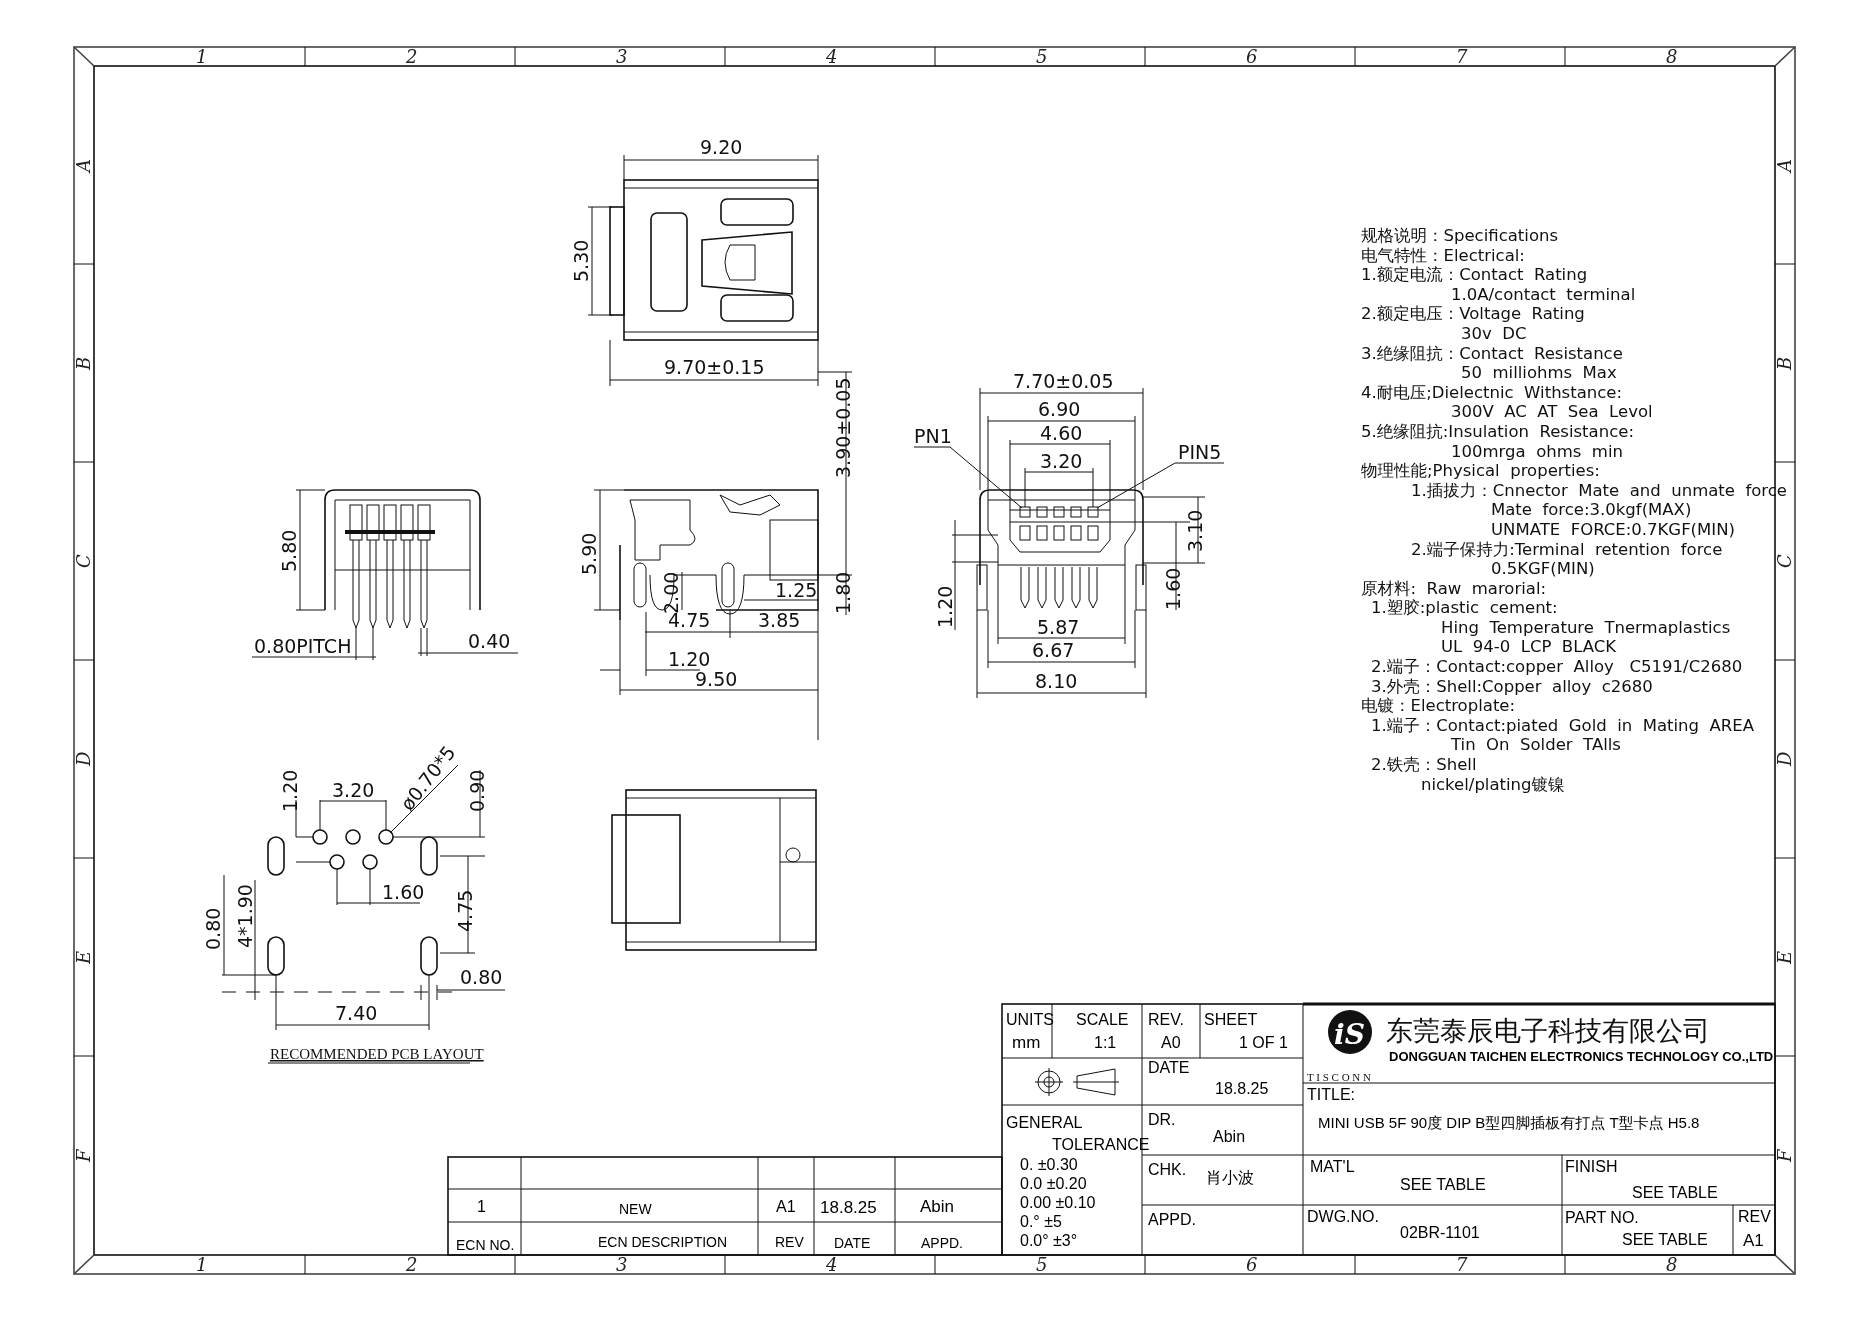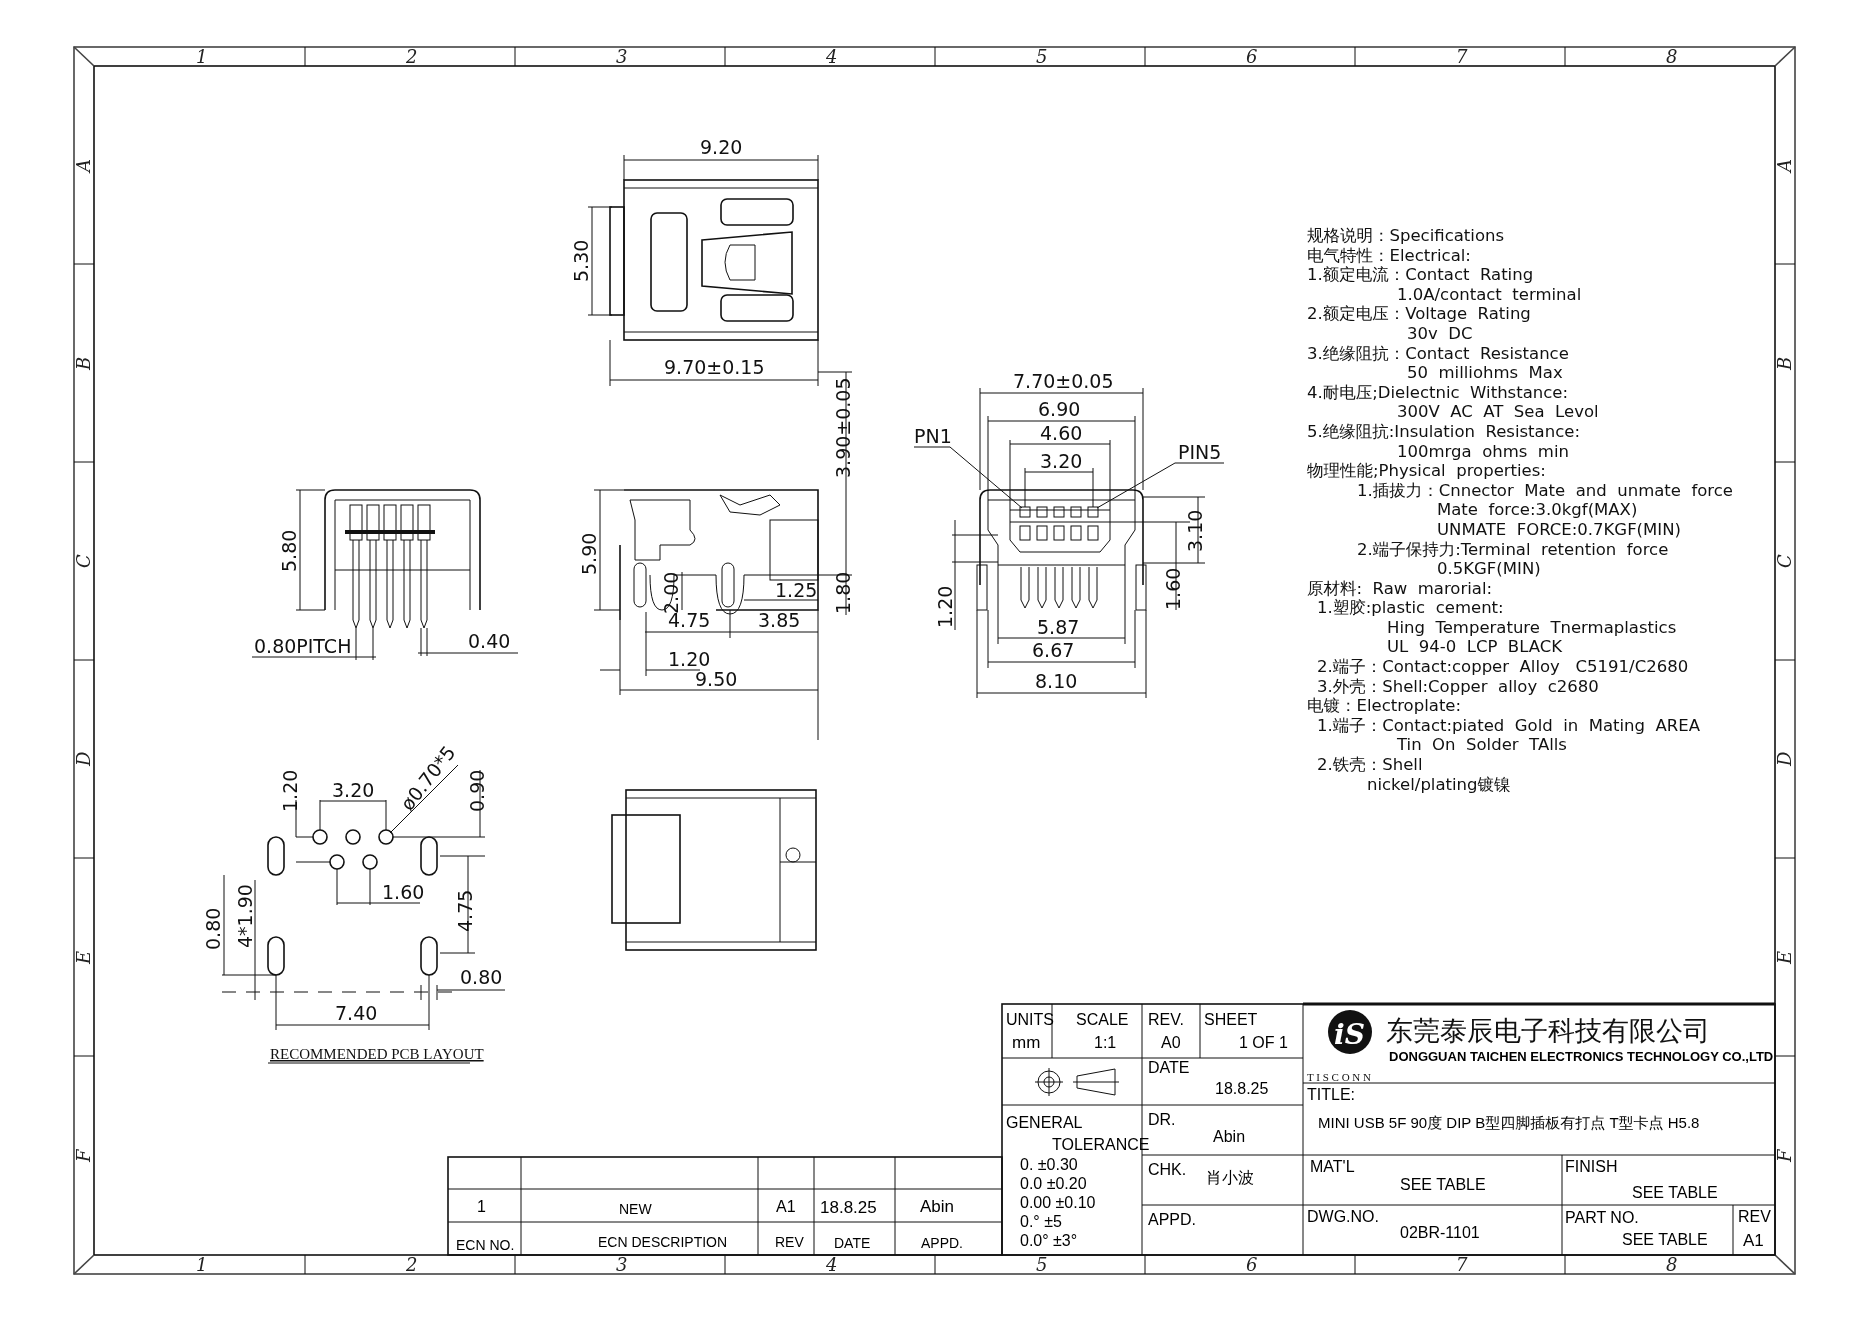"规格说明：Specifications" .spec { left: 1307px -> 1361px }
